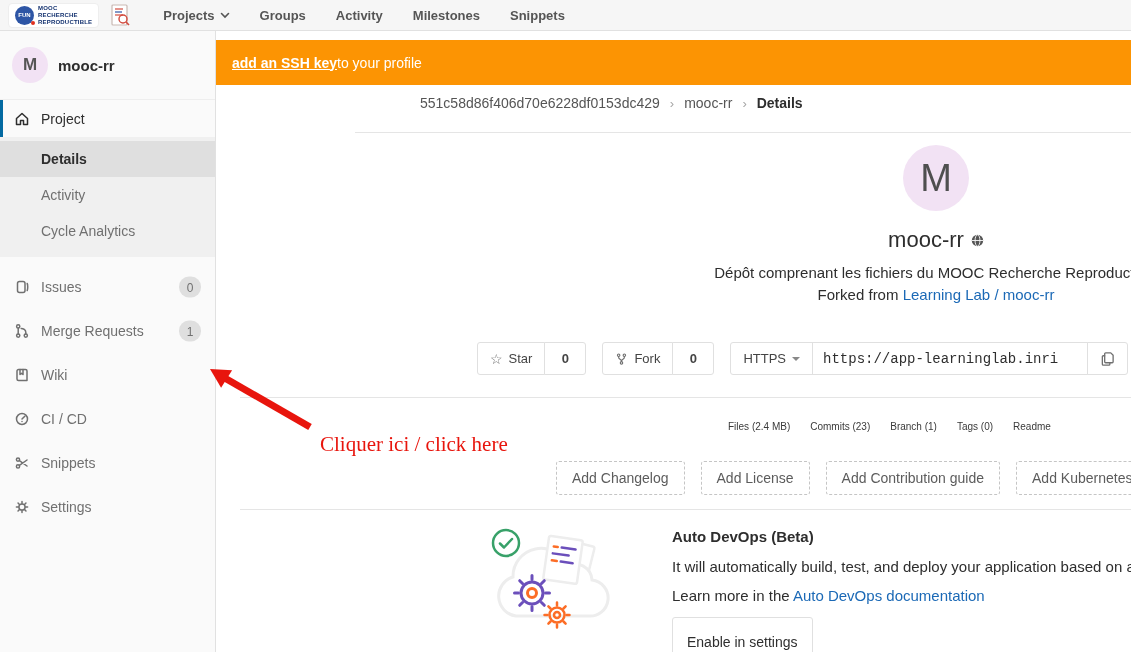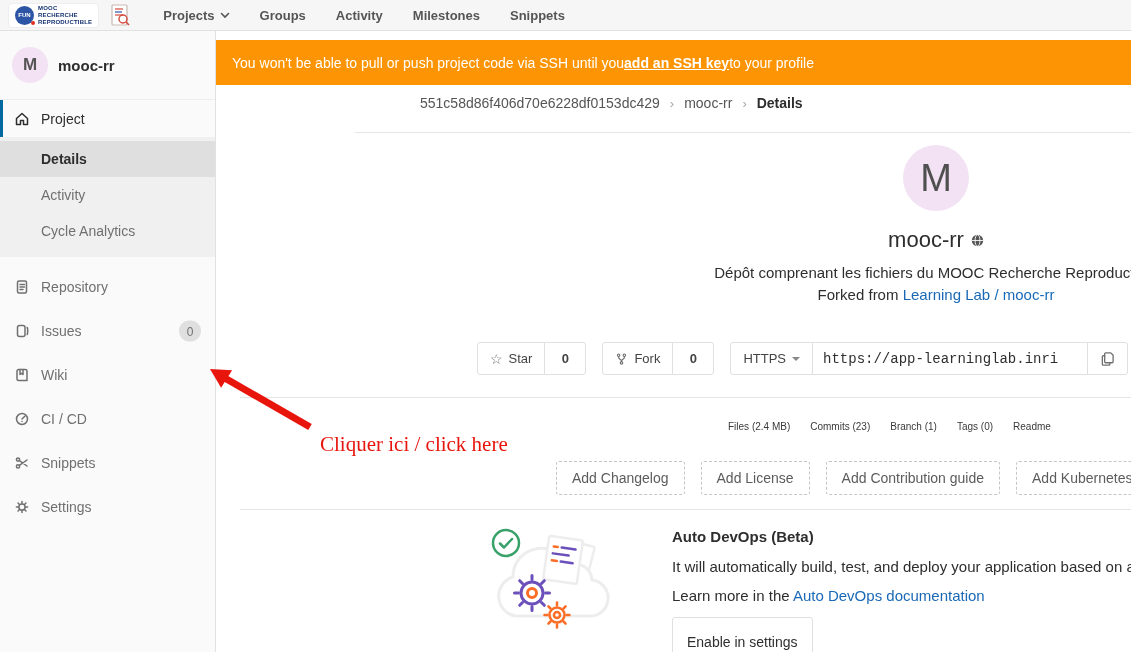"You won't be able to" span { html: <span>You won't be able to pull or push project code via SSH until you </span> -> none }
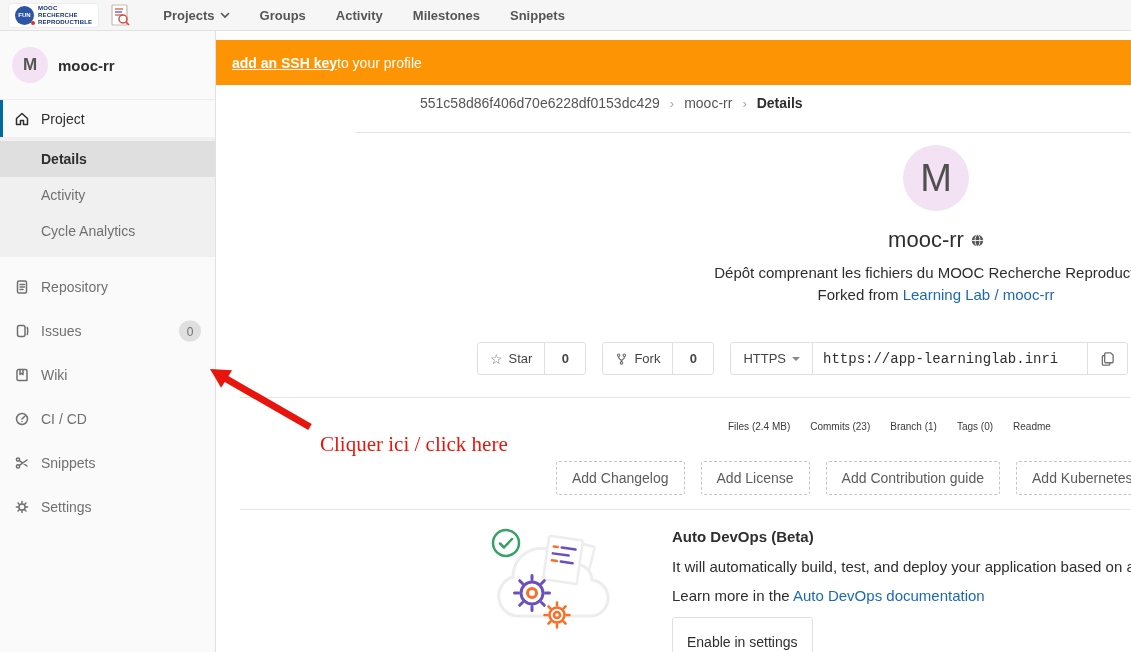"Repository" div.side-item { html: <div> <svg> <rect></rect> <line></line> <line></line> <line></line> </svg> <span>Repository</span> </div> -> none }
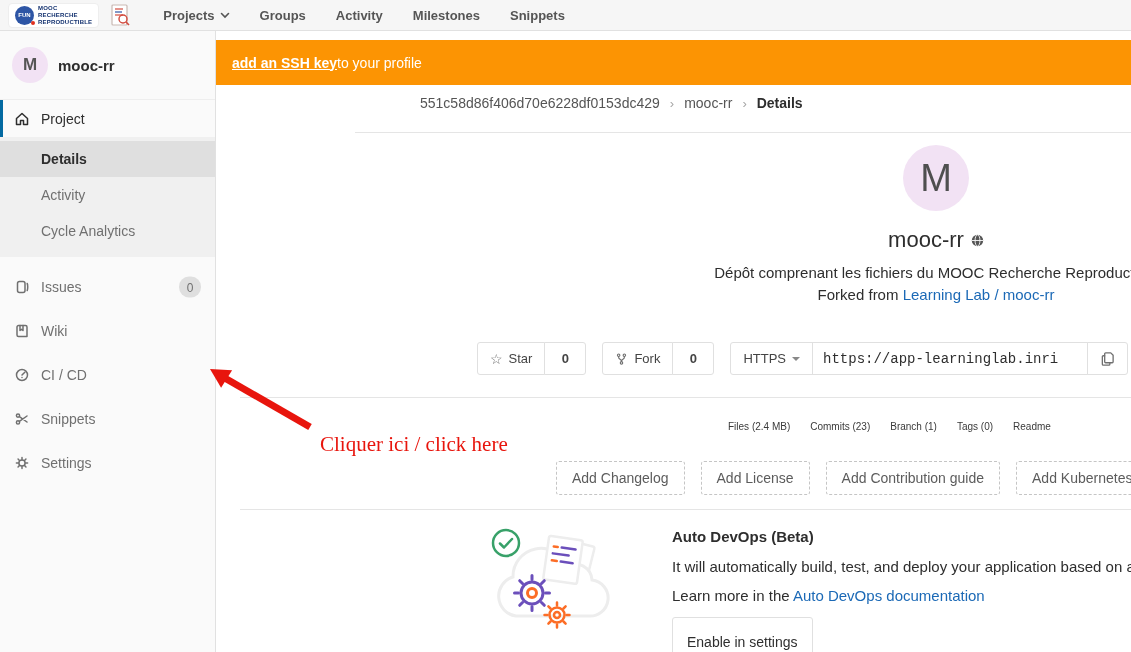"Merge Requests" div.side-item { html: none -> <div> <svg> <circle></circle> <circle></circle> <circle></circle> <path></path> </svg> <span>Merge Requests</span> <span>1</span> </div> }
